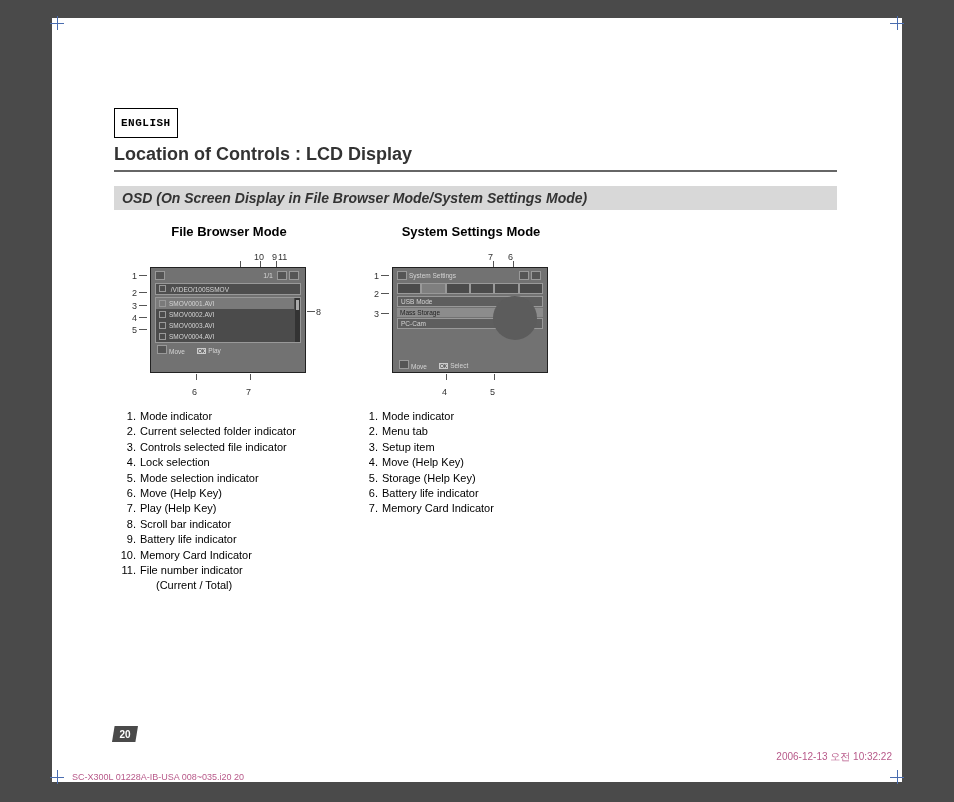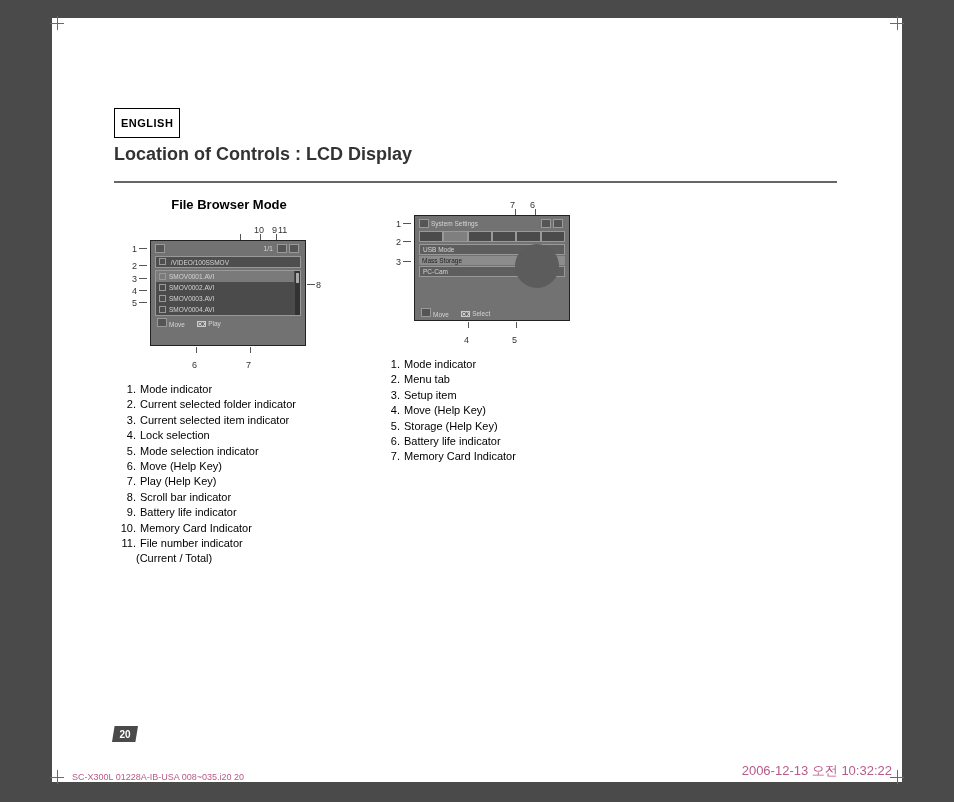"ENGLISH" .lang-box { font-family: none -> Liberation Mono, monospace }
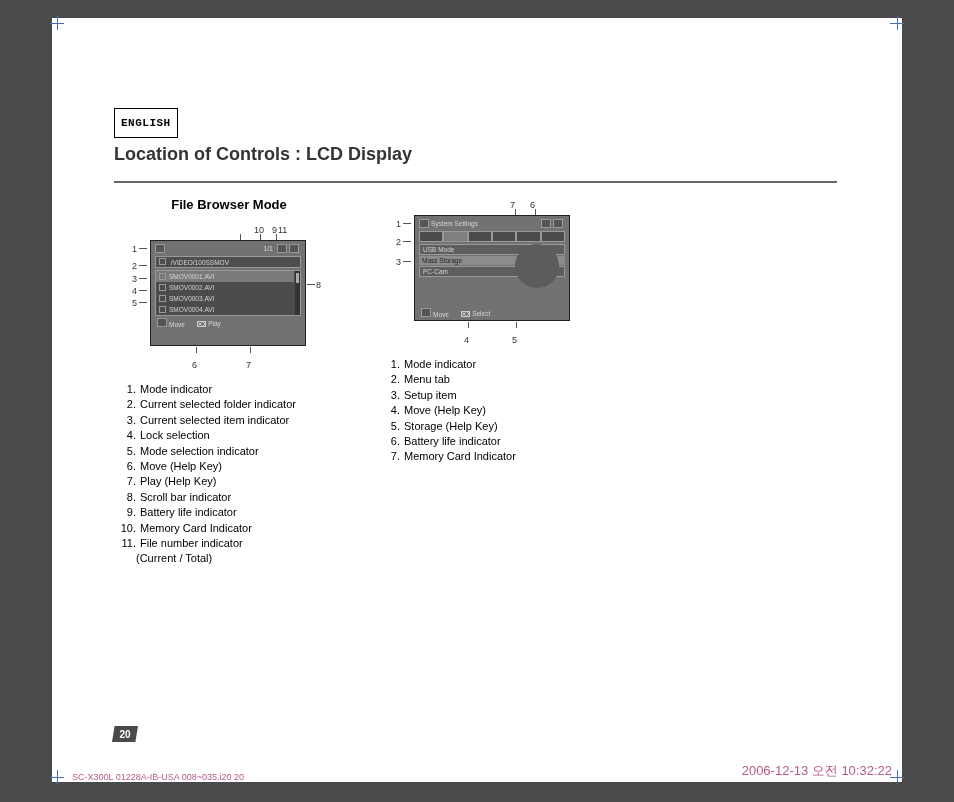"Location of Controls : LCD" .title { padding-bottom: 16px -> 5px }
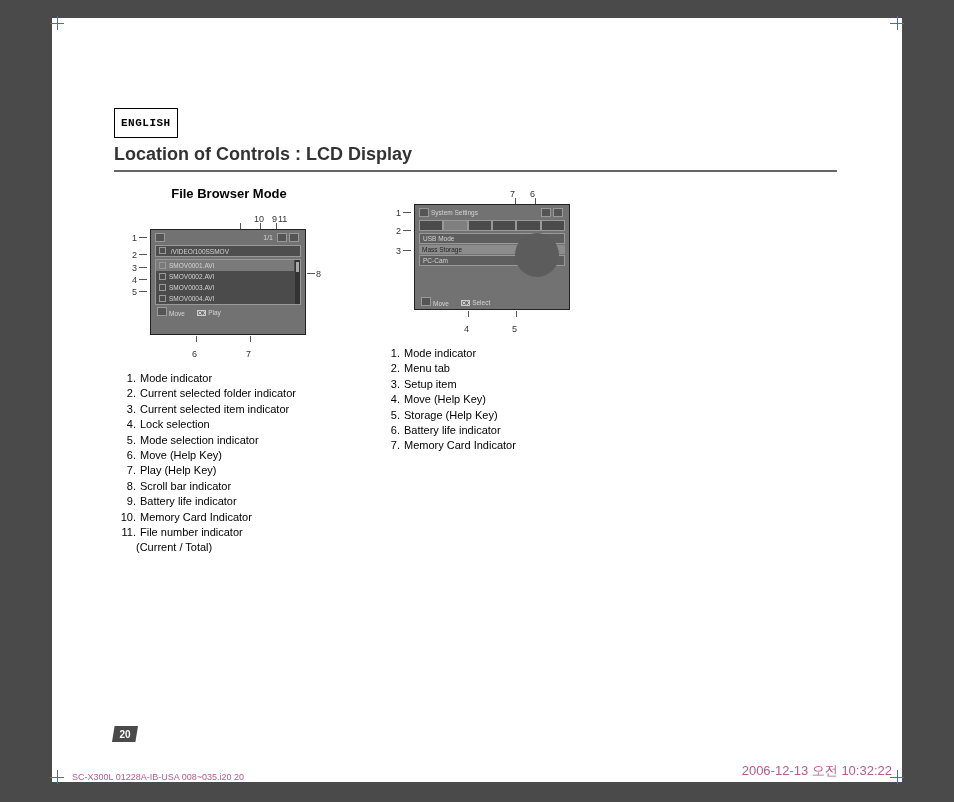"OSD (On Screen Display in" div.subtitle { html: none -> <div>OSD (On Screen Display in File Browser Mode/System Settings Mode)</div> }
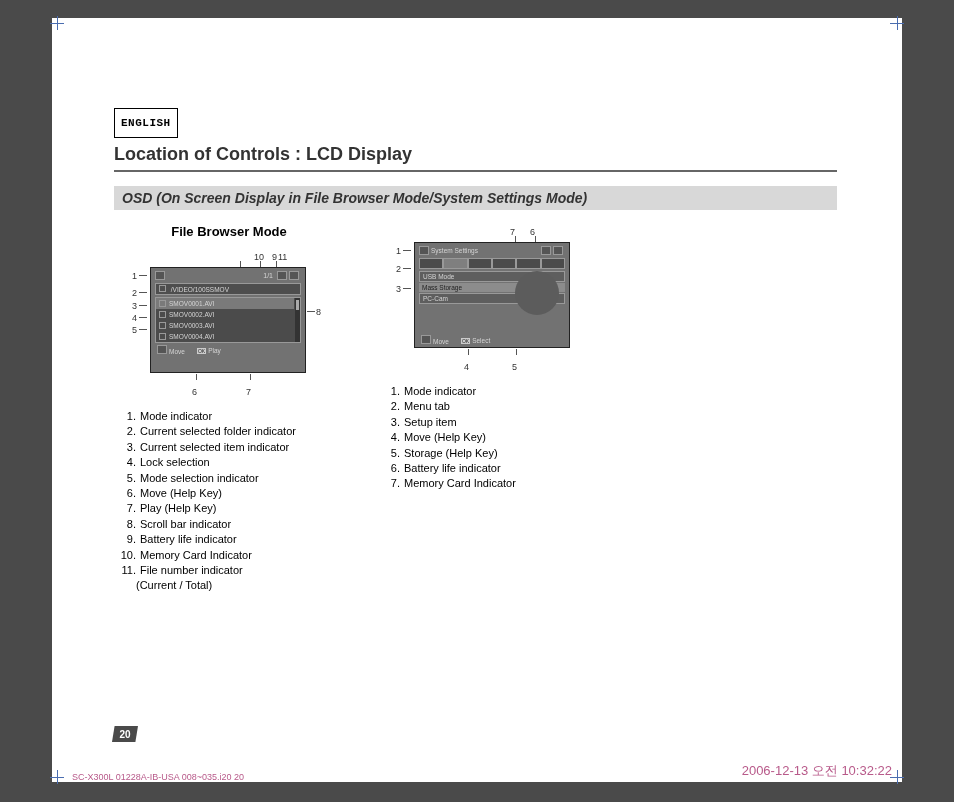"File Browser Mode" .columns { gap: 34px -> 12px }
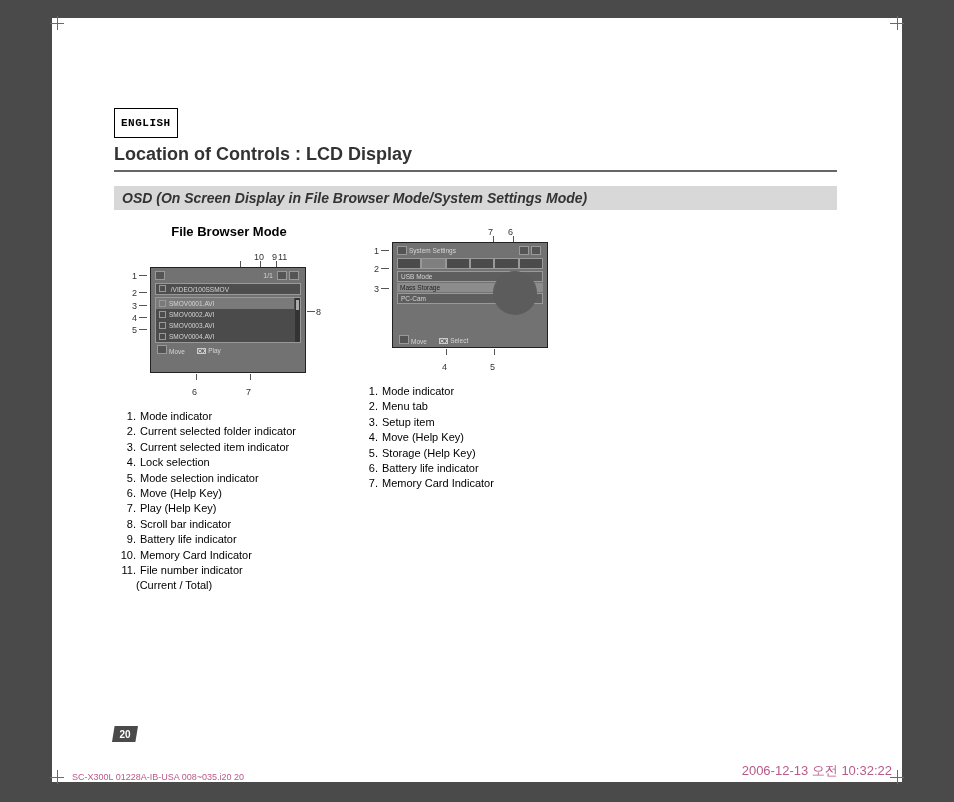"System Settings Mode" div.col-hdr { html: none -> <div>System Settings Mode</div> }
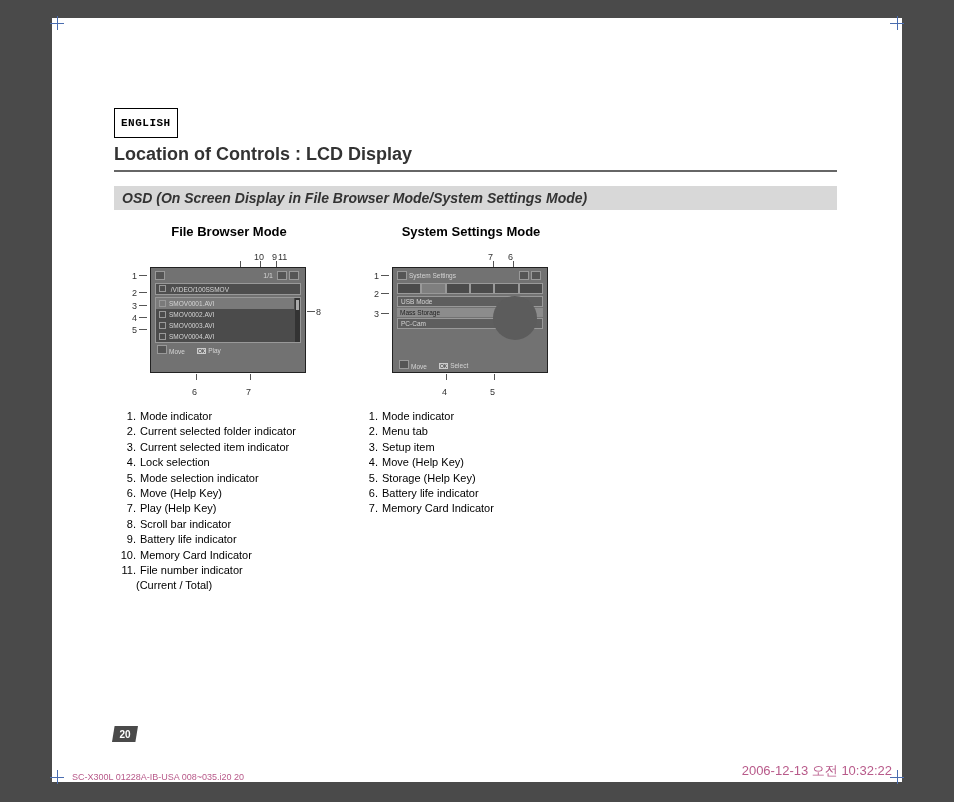"Current selected item indicator" span { text: Current selected item -> Controls selected file }
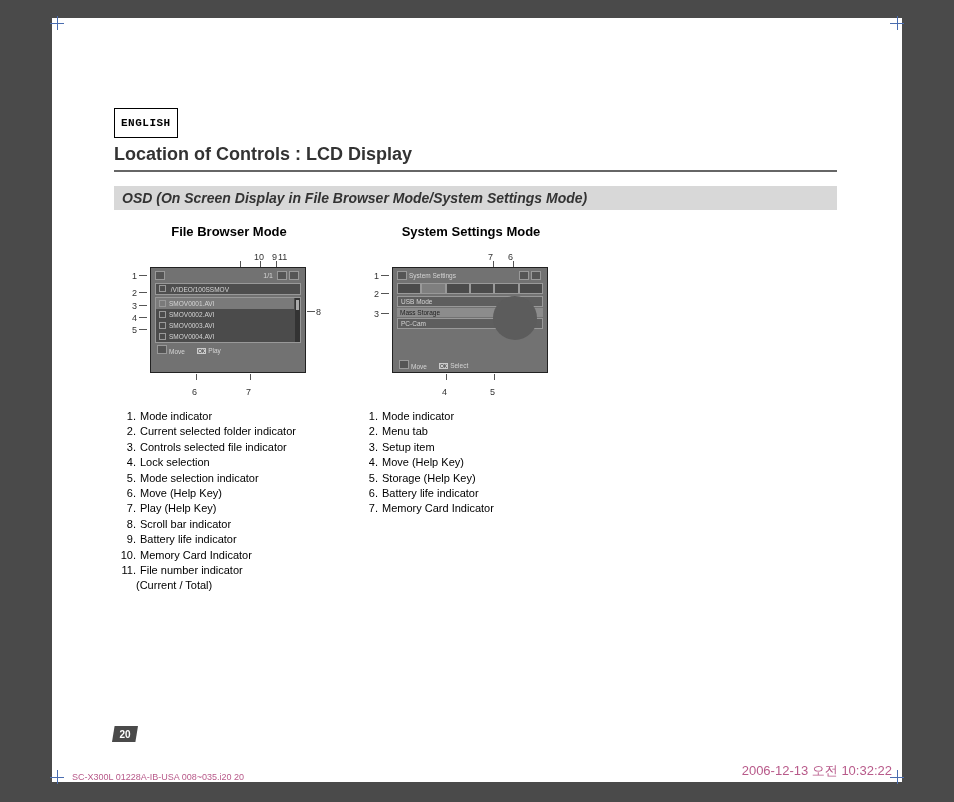"(Current / Total)" .legend-row .sub { margin-left: 22px -> 42px }
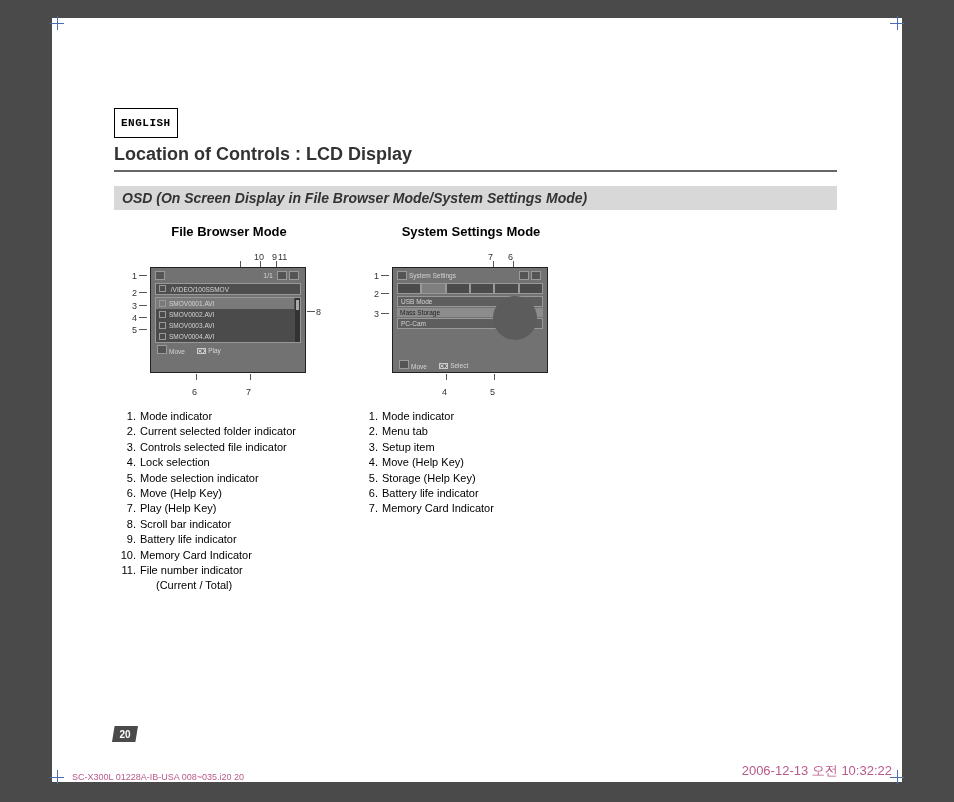"2006-12-13 오전 10:32:22" .footer-right { bottom: 2px -> 18px; font-size: 13px -> 10px }
